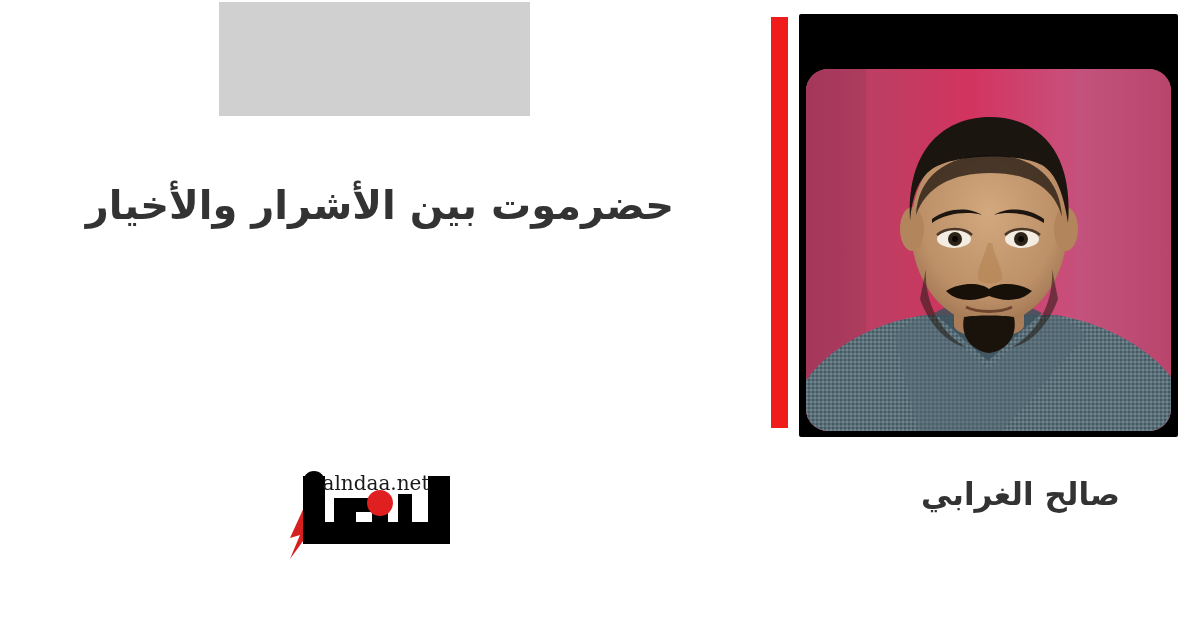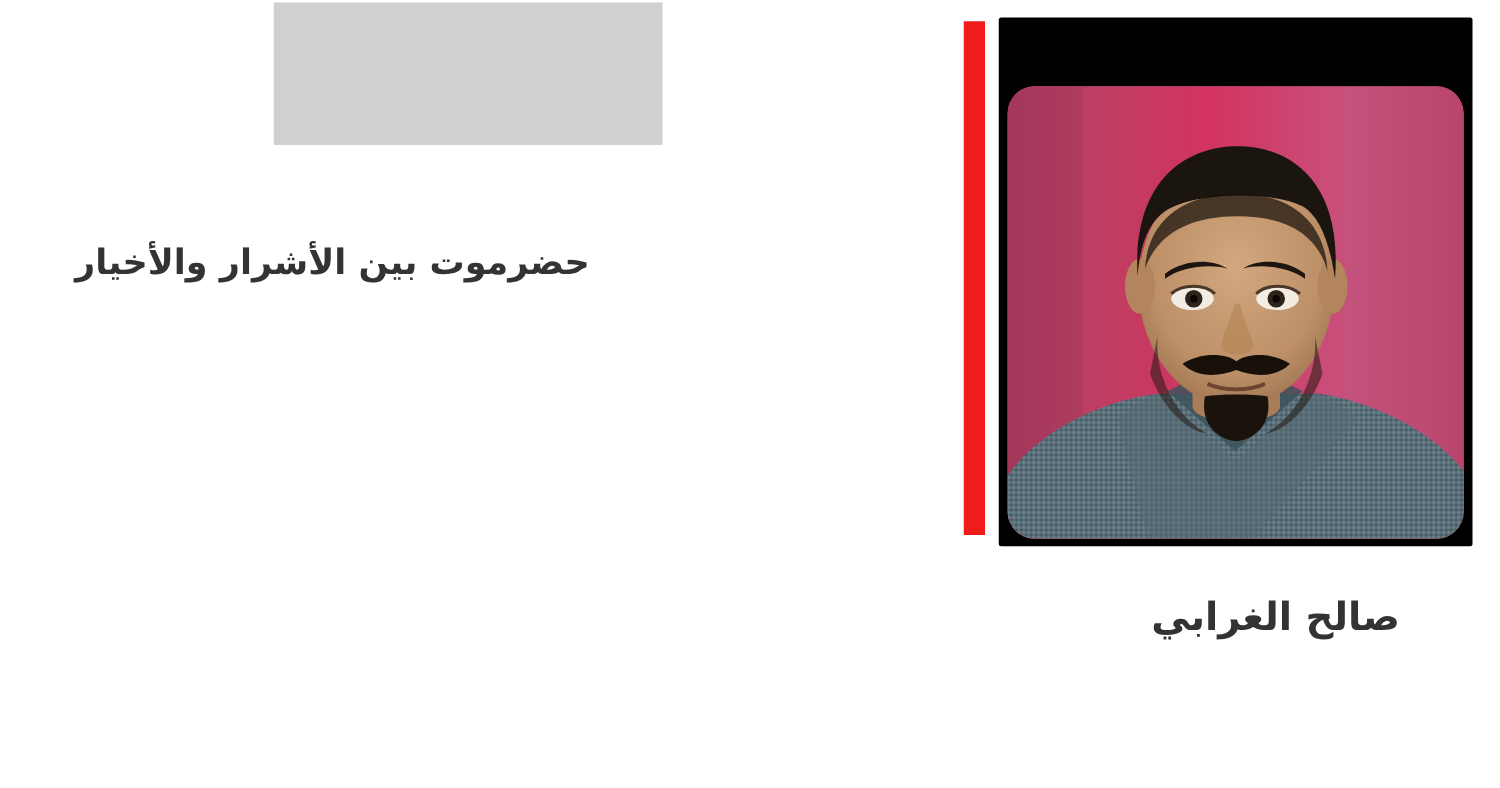"حضرموت بين الأشرار والأخيار" .headline { font-size: 28px -> 40px; text-align: left -> center; top: 192px -> 180px }
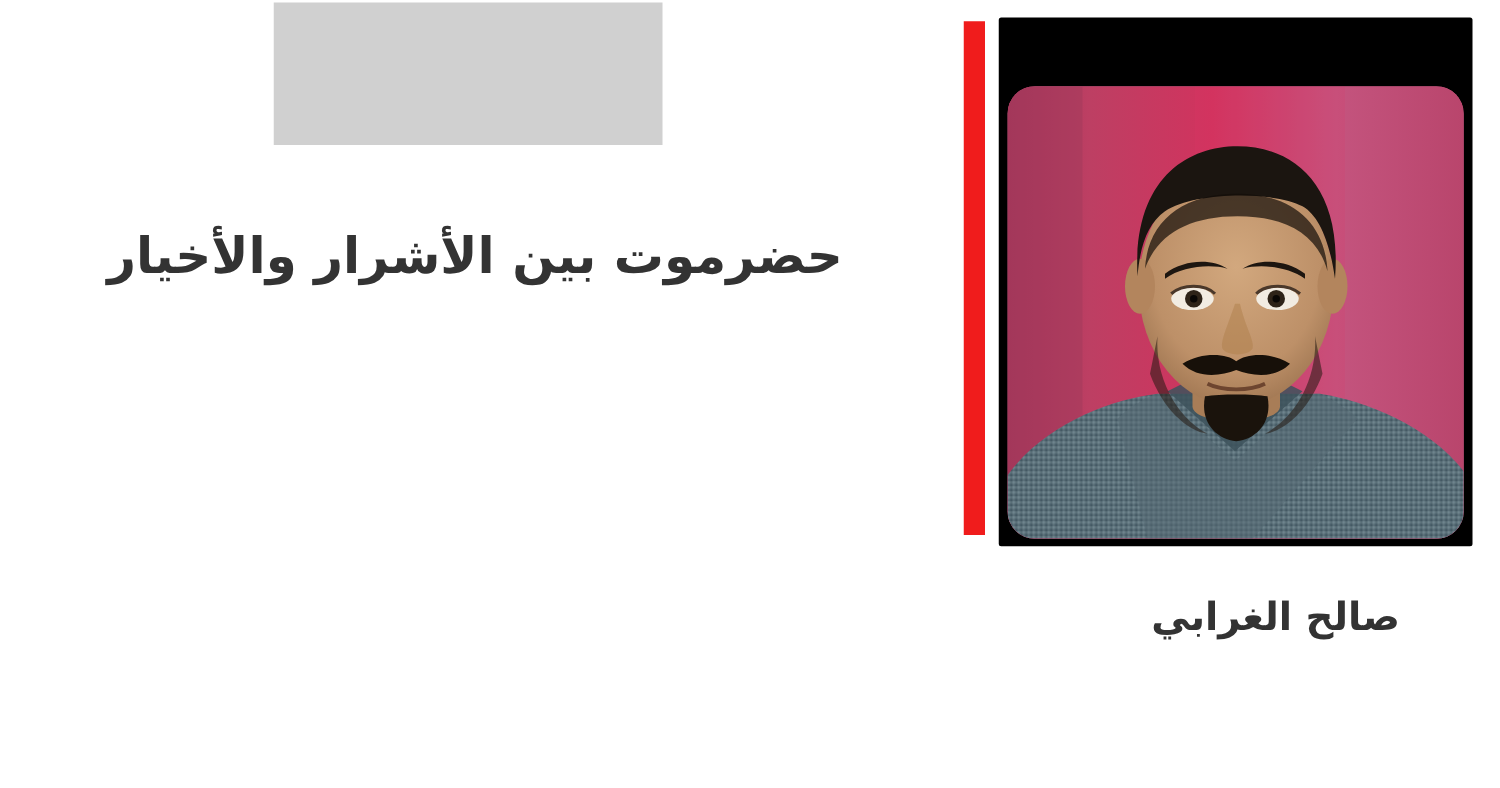"alndaa.net" div.logo { html: none -> <div> <svg> <g> <path></path> </g> <g> <rect></rect> <path></path> <path></path> <path></path> <rect></rect> <rect></rect> <rect></rect> <path></path> <rect></rect> </g> <circle></circle> <text>alndaa.net</text> </svg> </div> }
